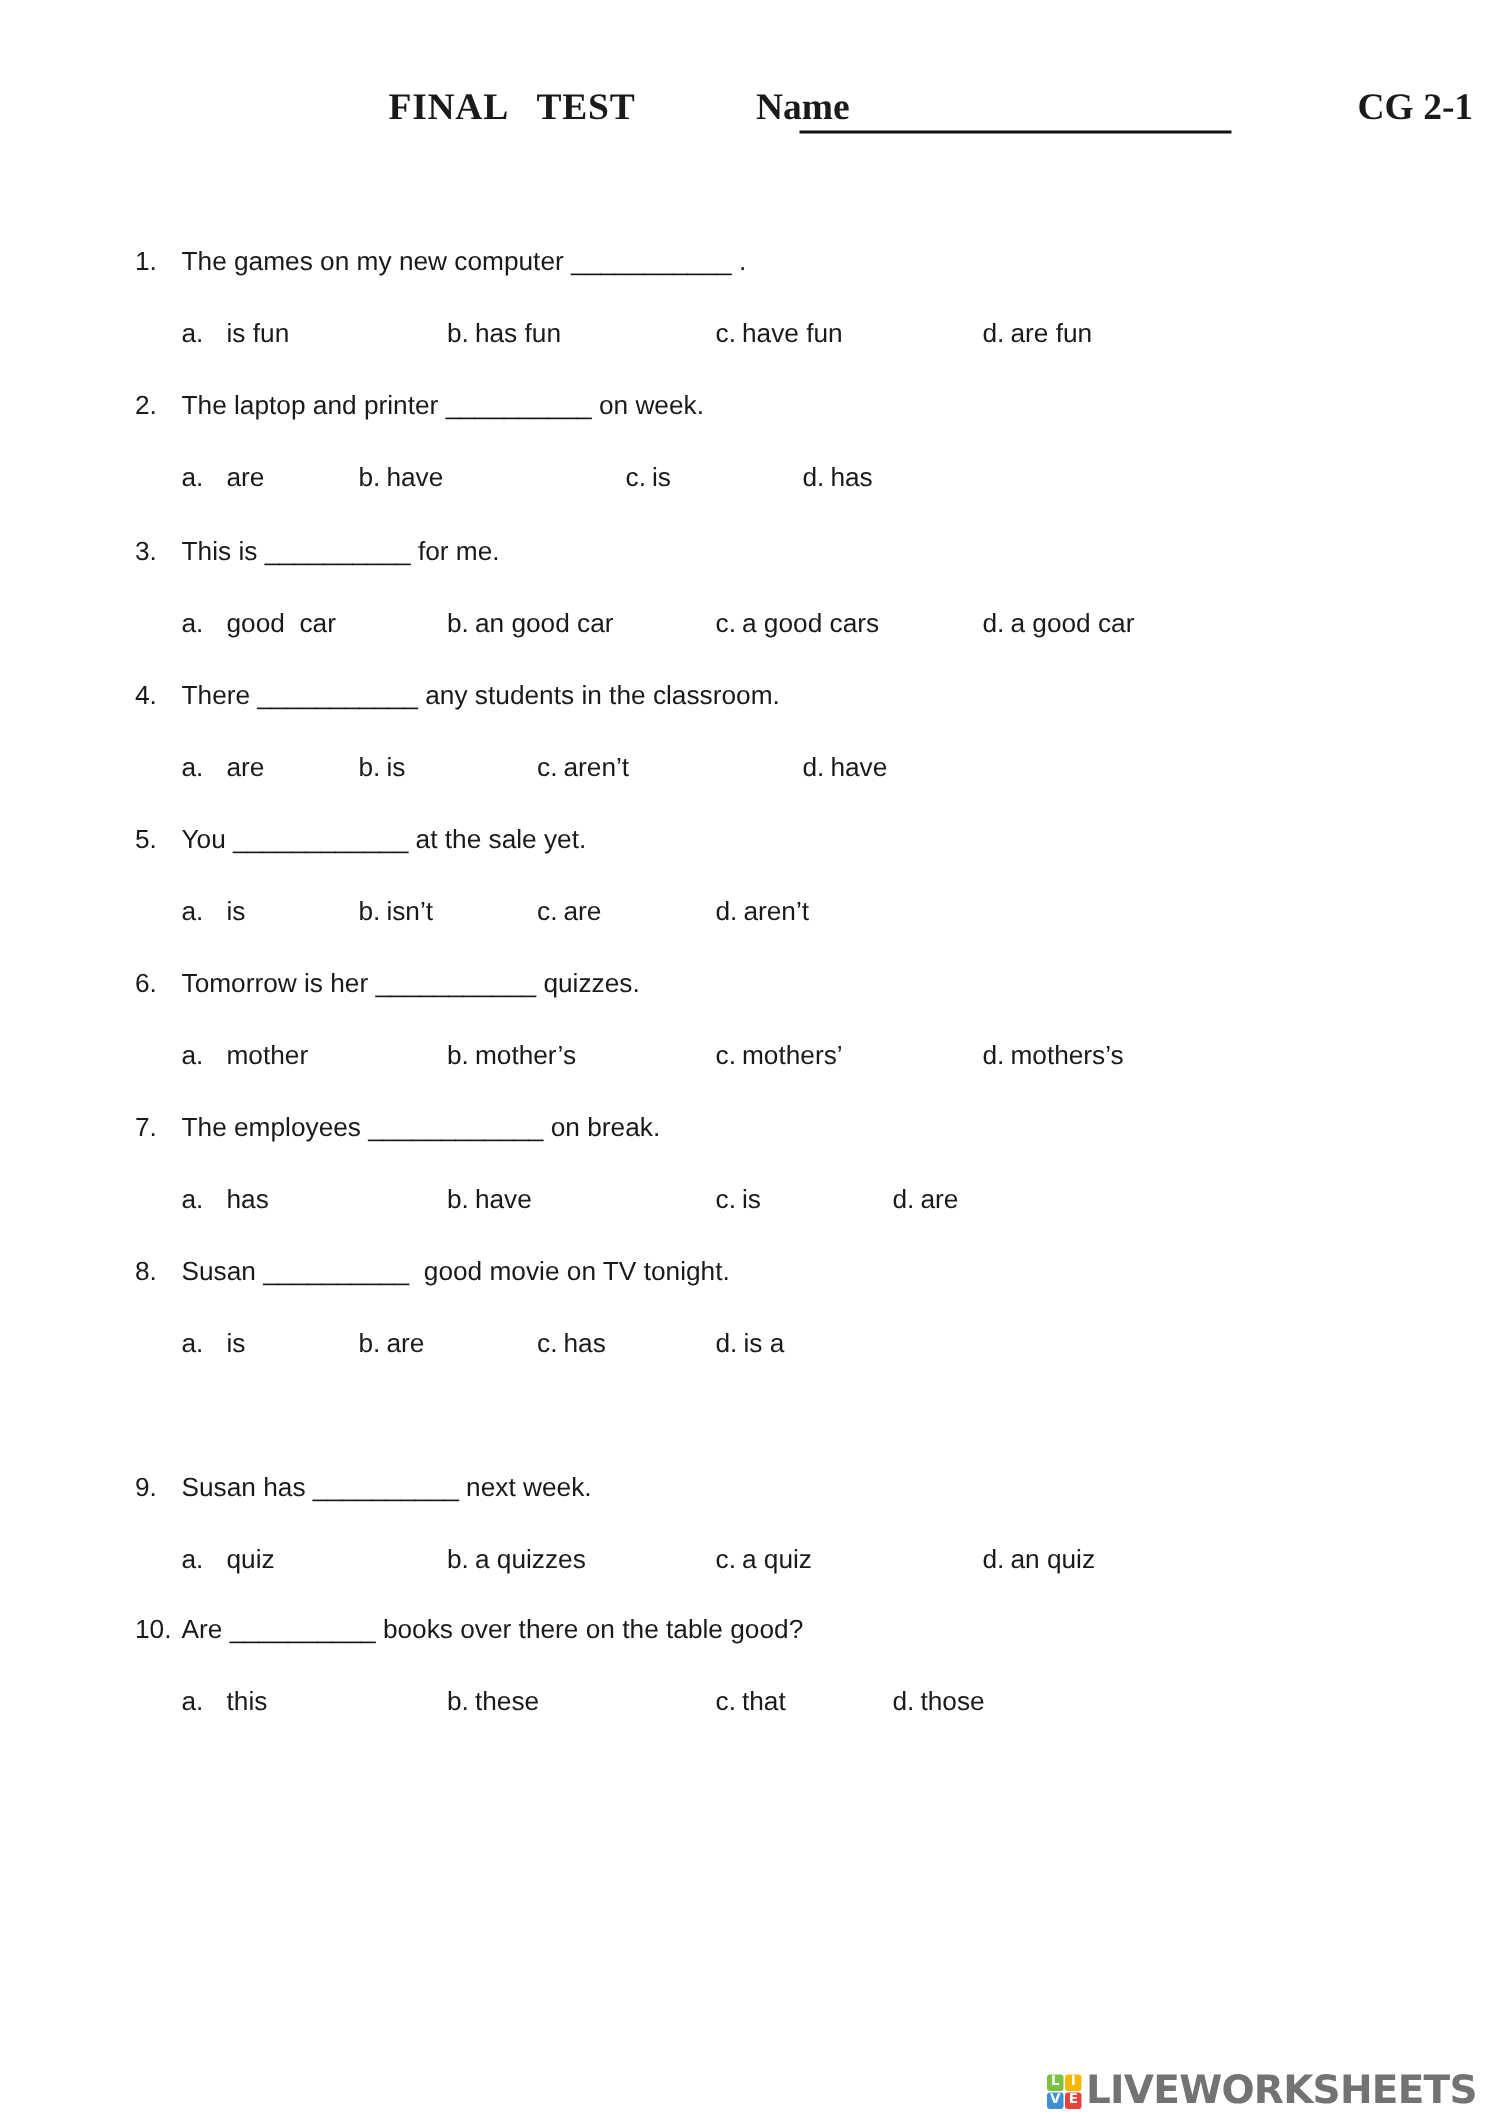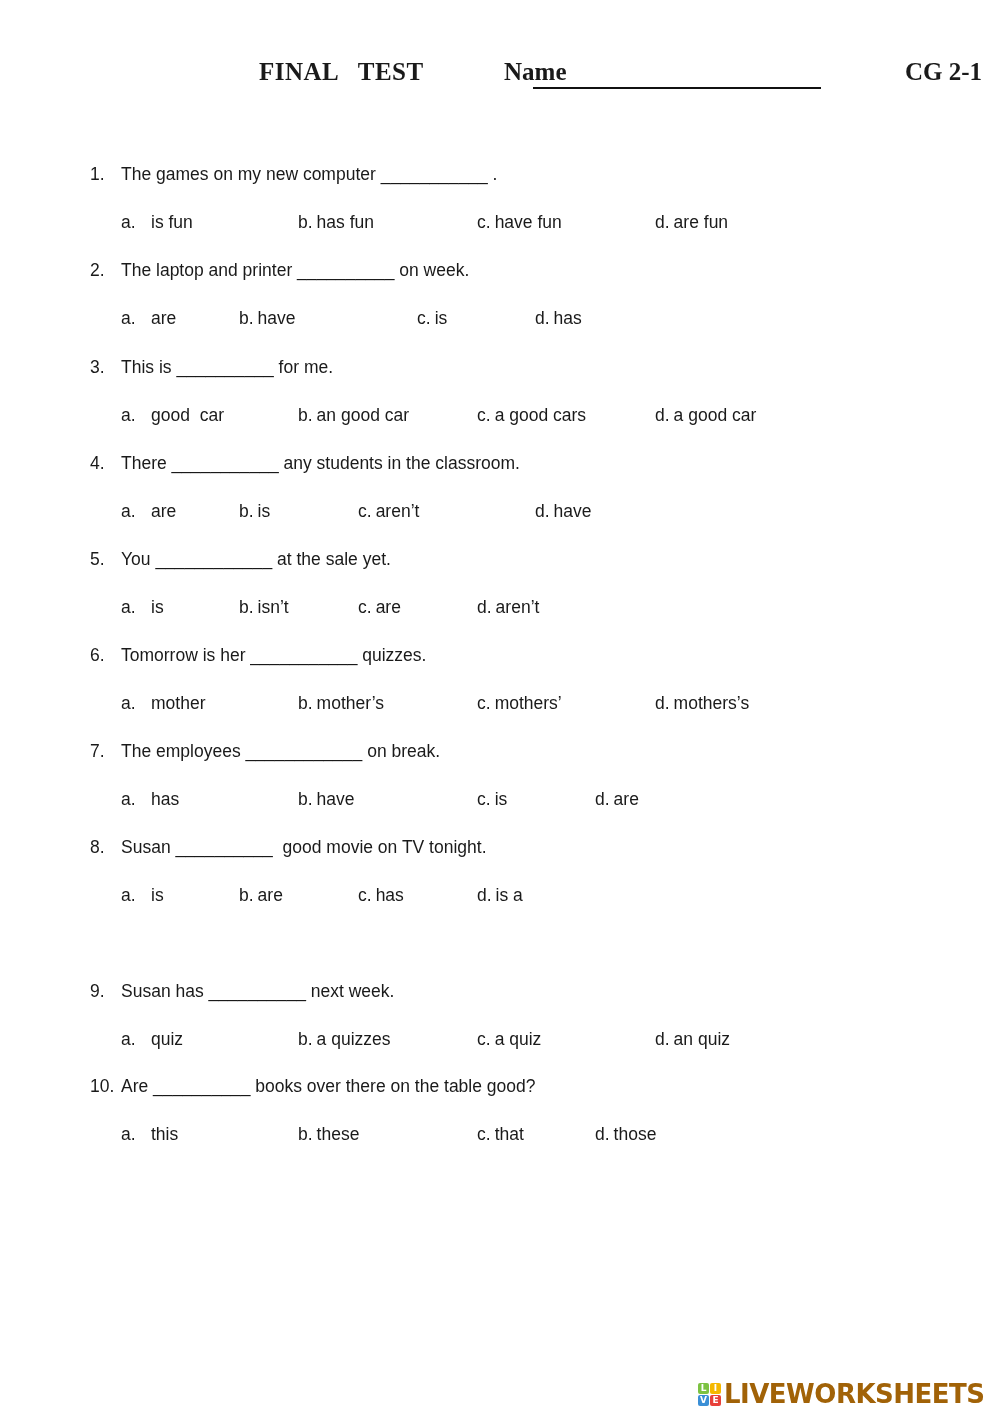"LIVEWORKSHEETS" span.logo-text { color: #a16207 -> #737373 }
